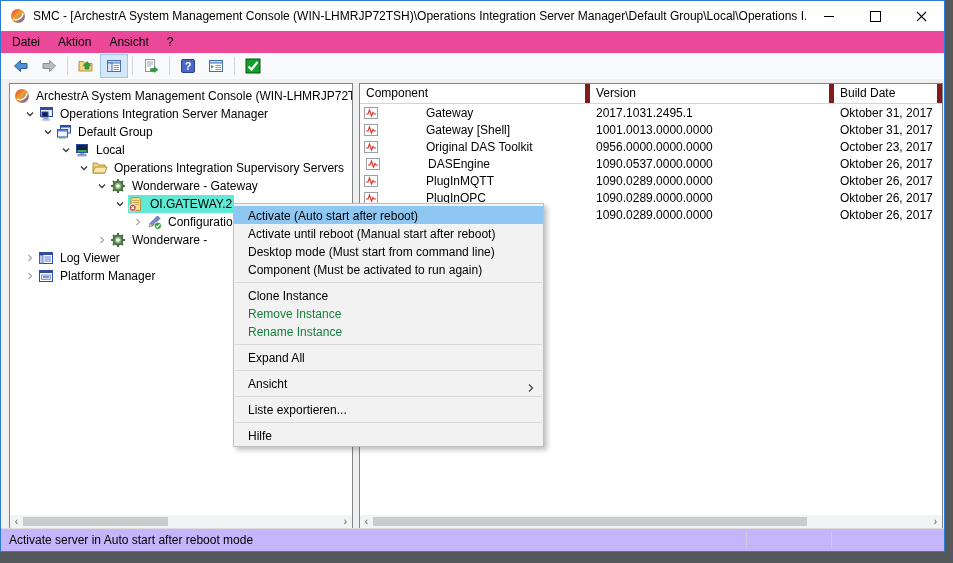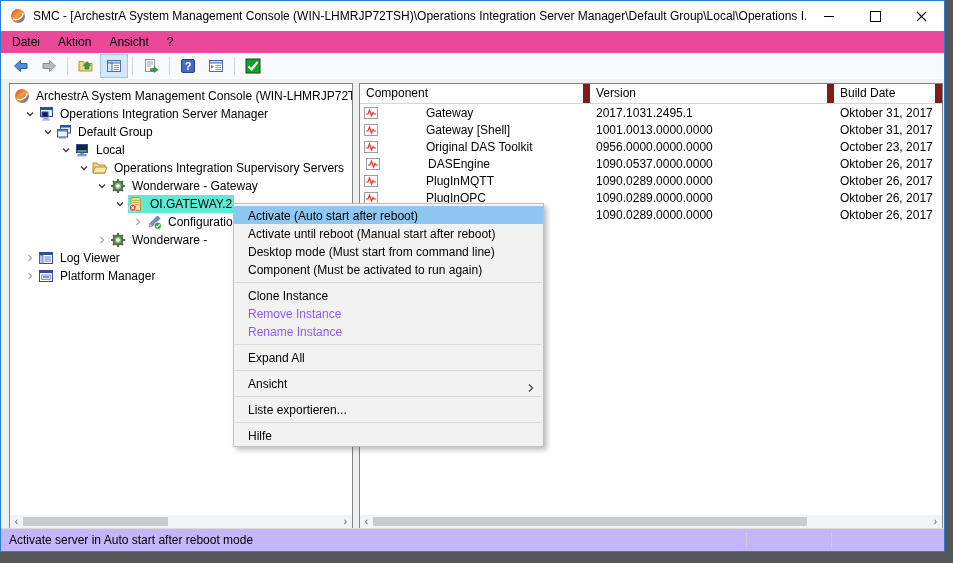"Component" .hcell { border-right: 7px solid #7f1d1d -> 5px solid #7f1d1d }
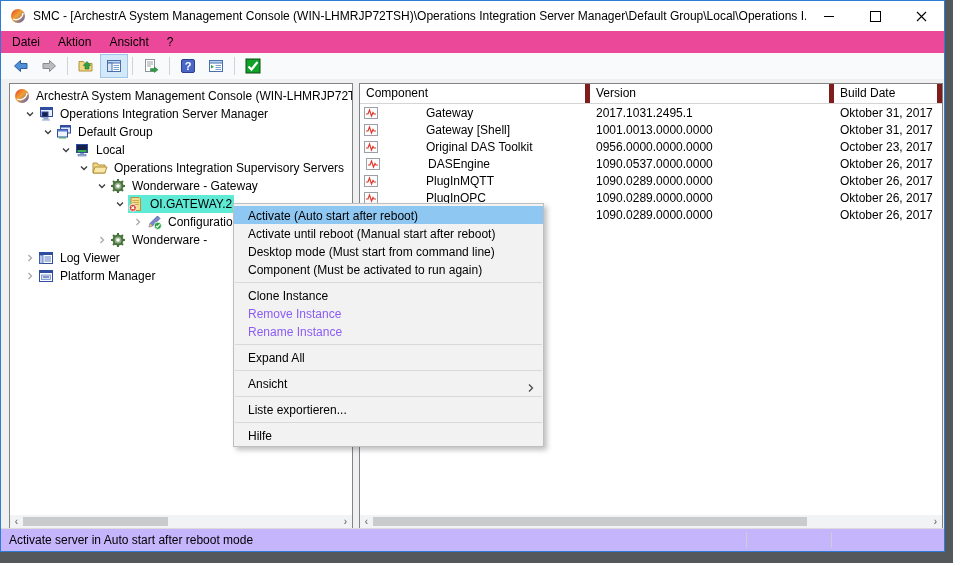"Remove Instance" .cm-item.disabled { color: #8b5cf6 -> #15803d }
